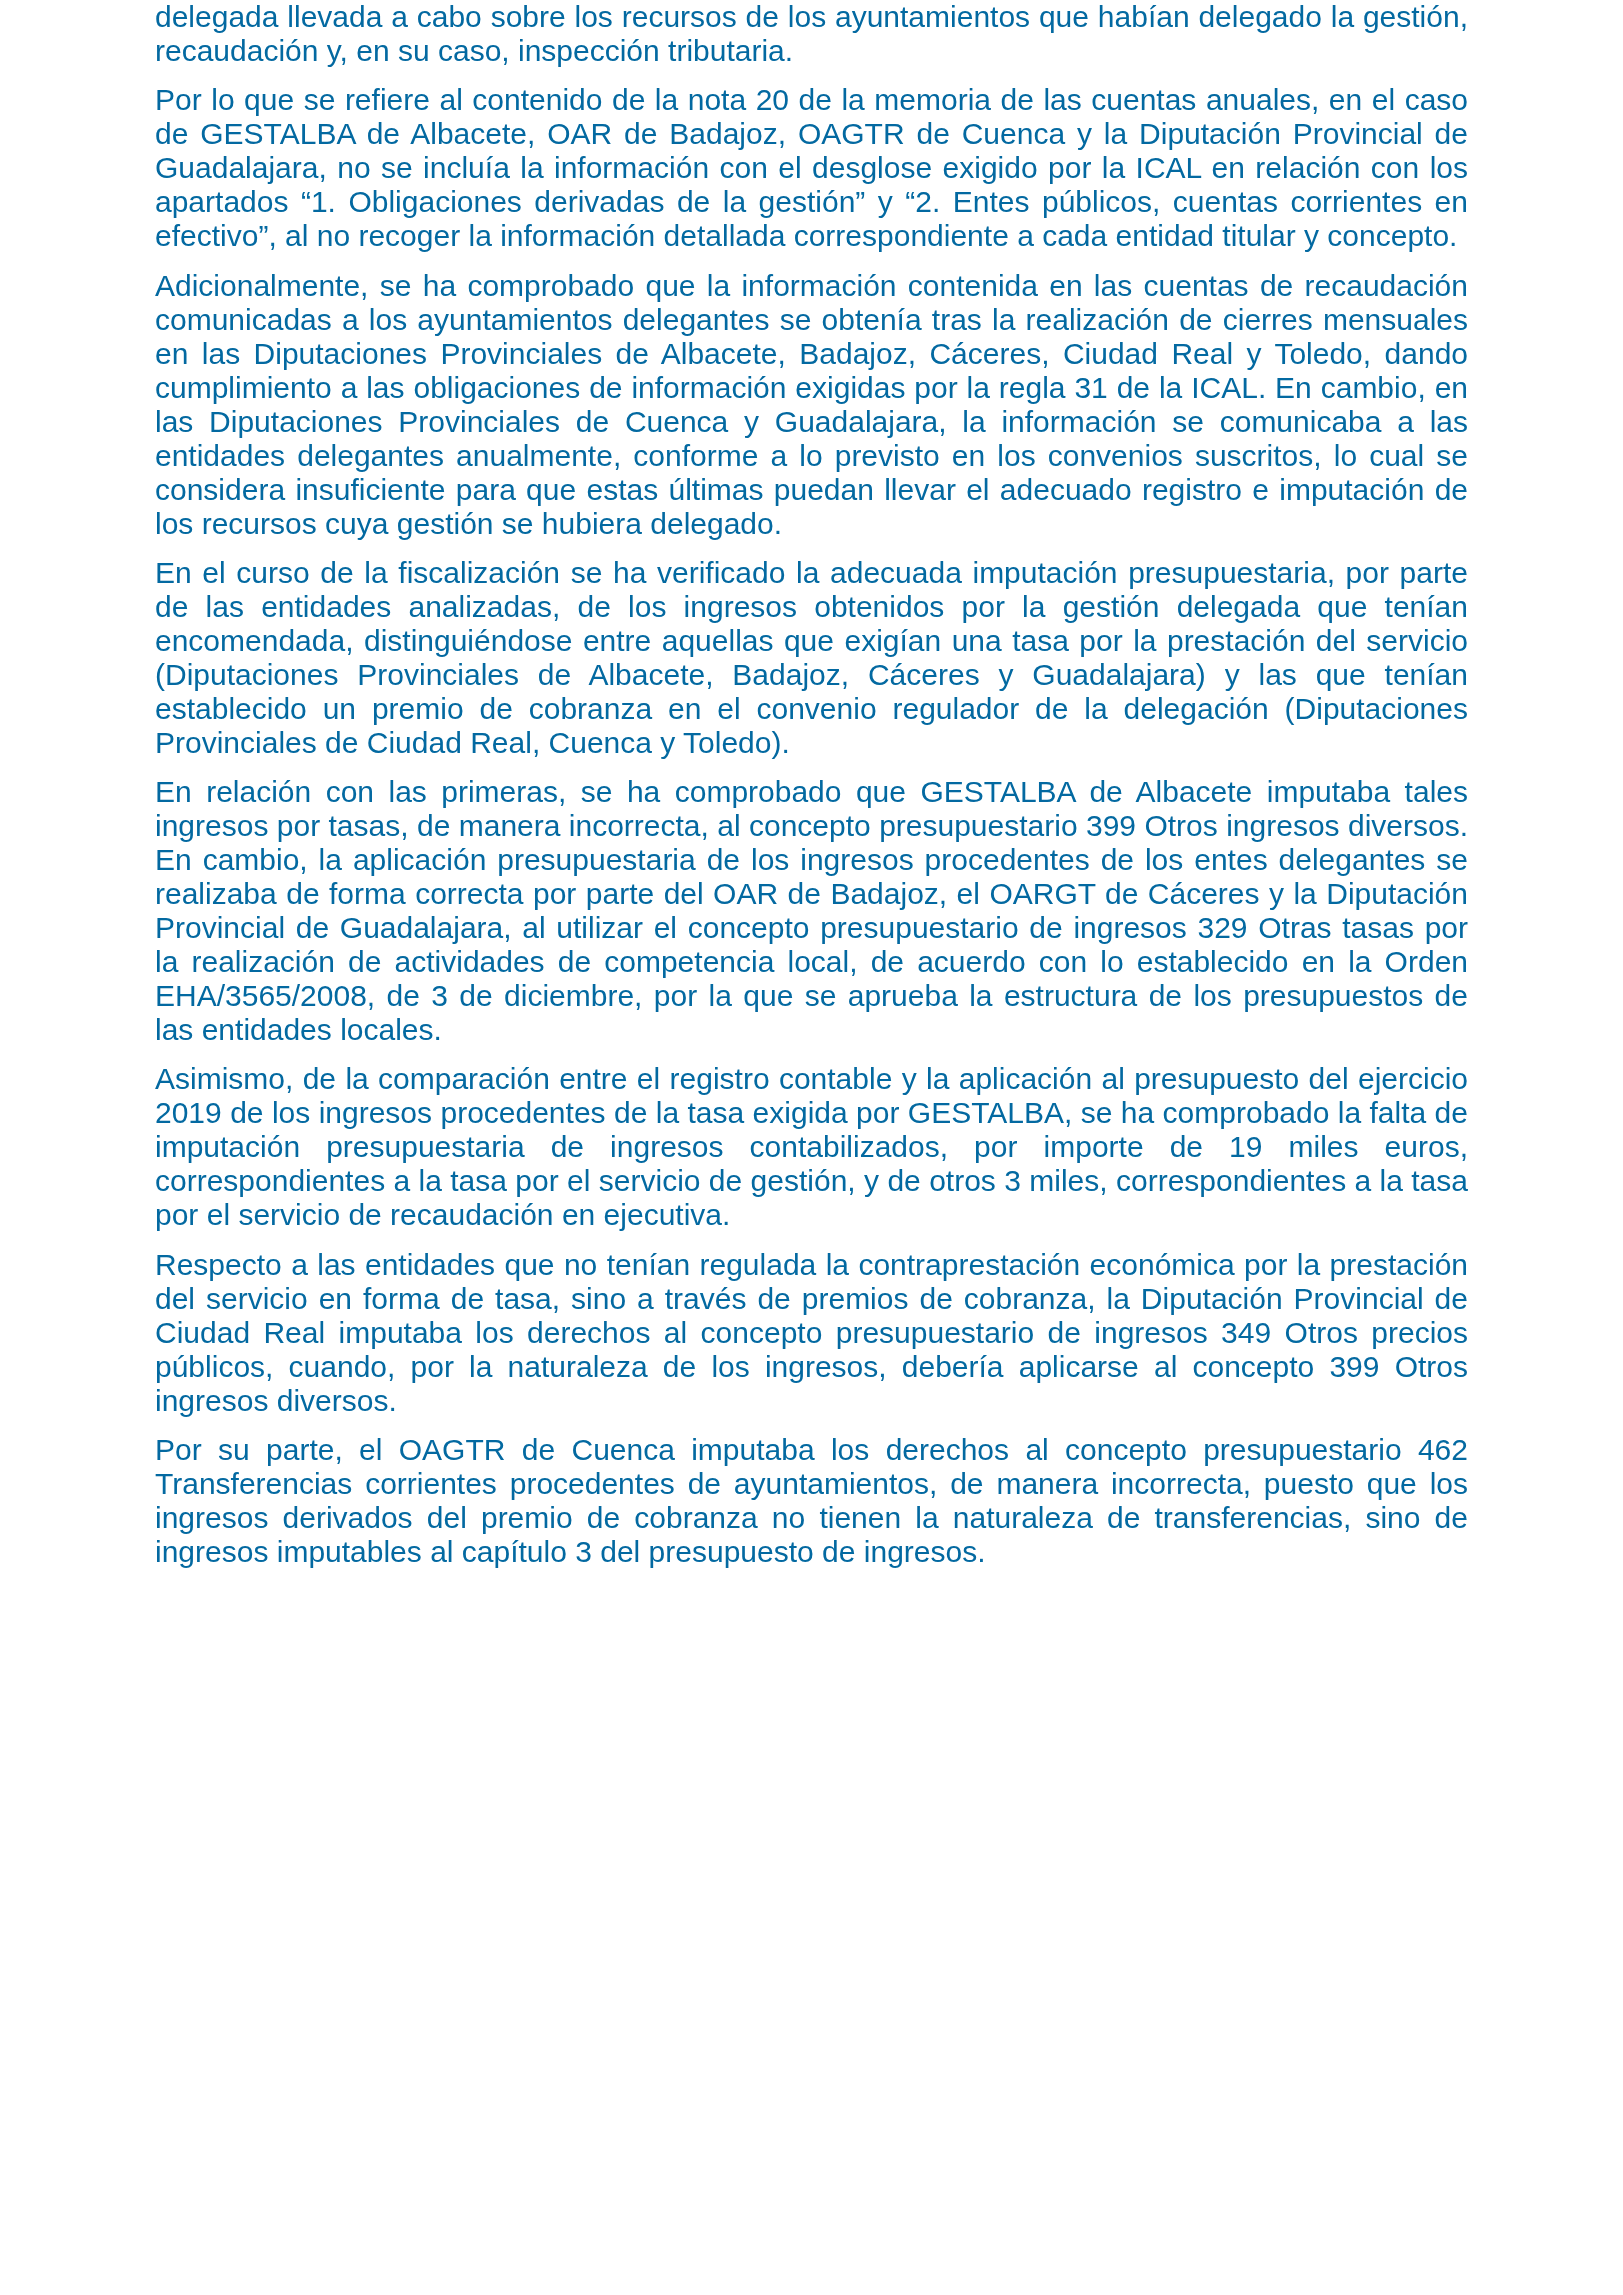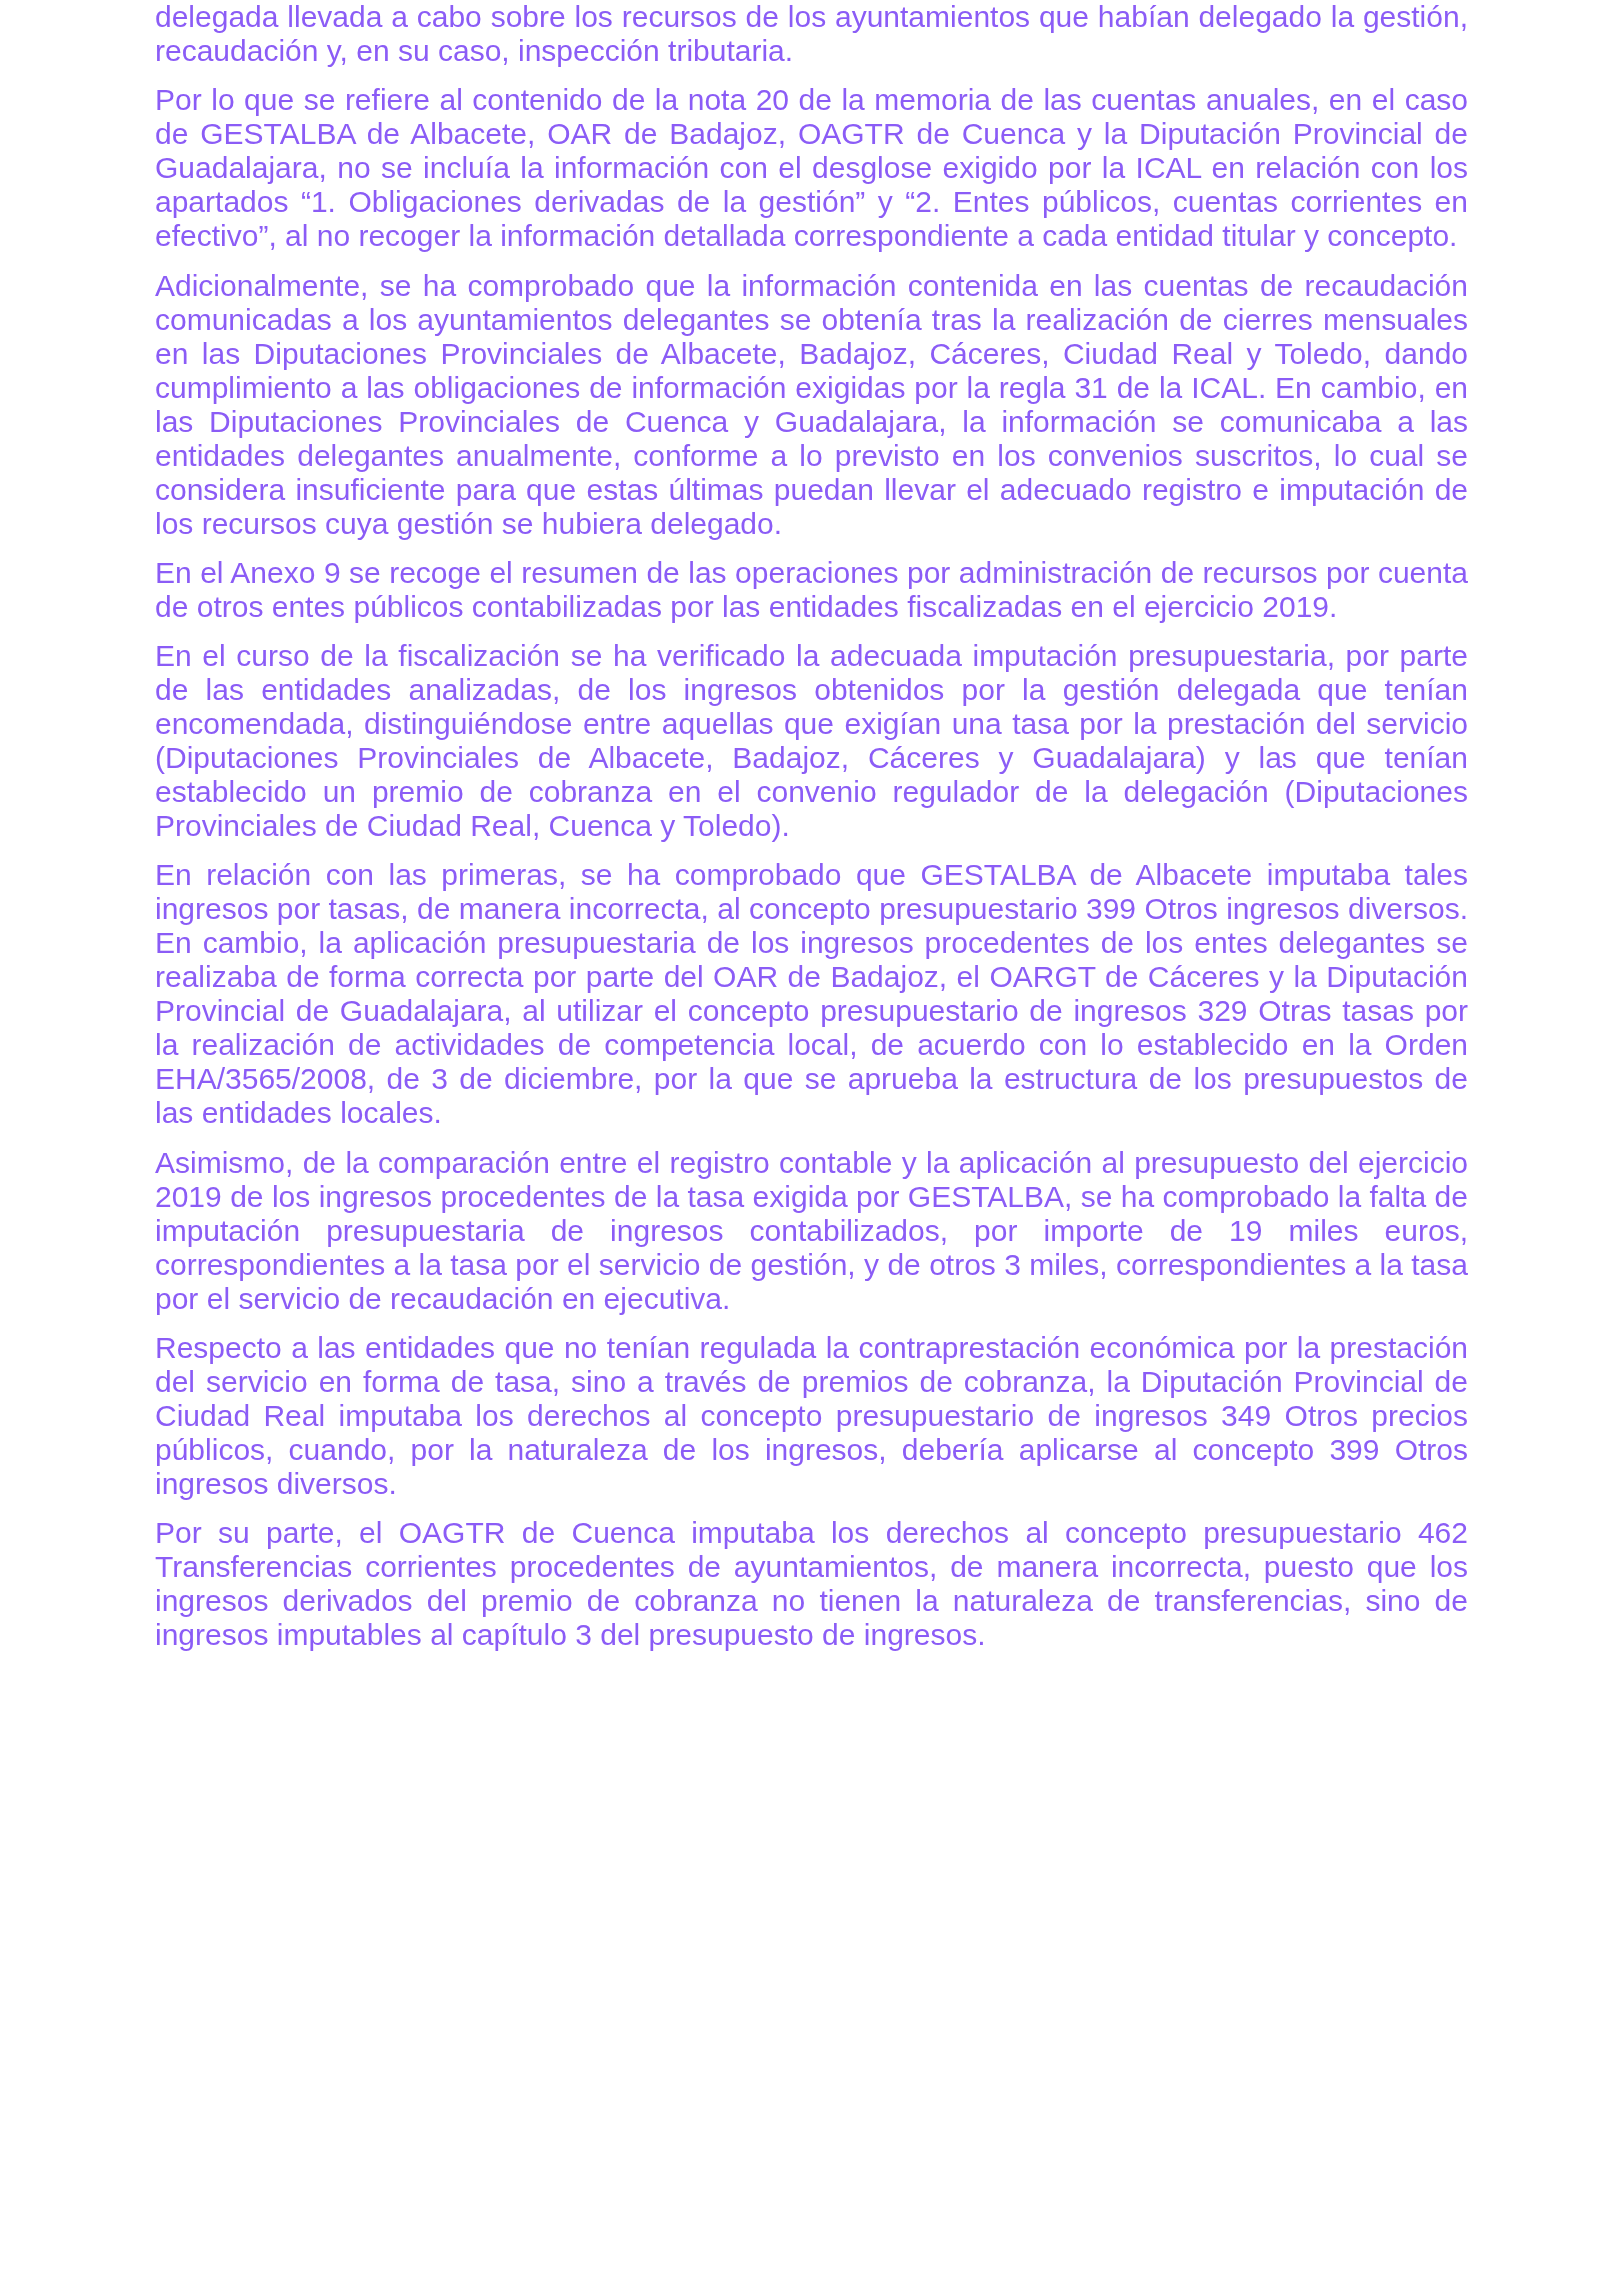"delegada llevada a cabo sobre" .page { color: #8b5cf6 -> #0369a1 }
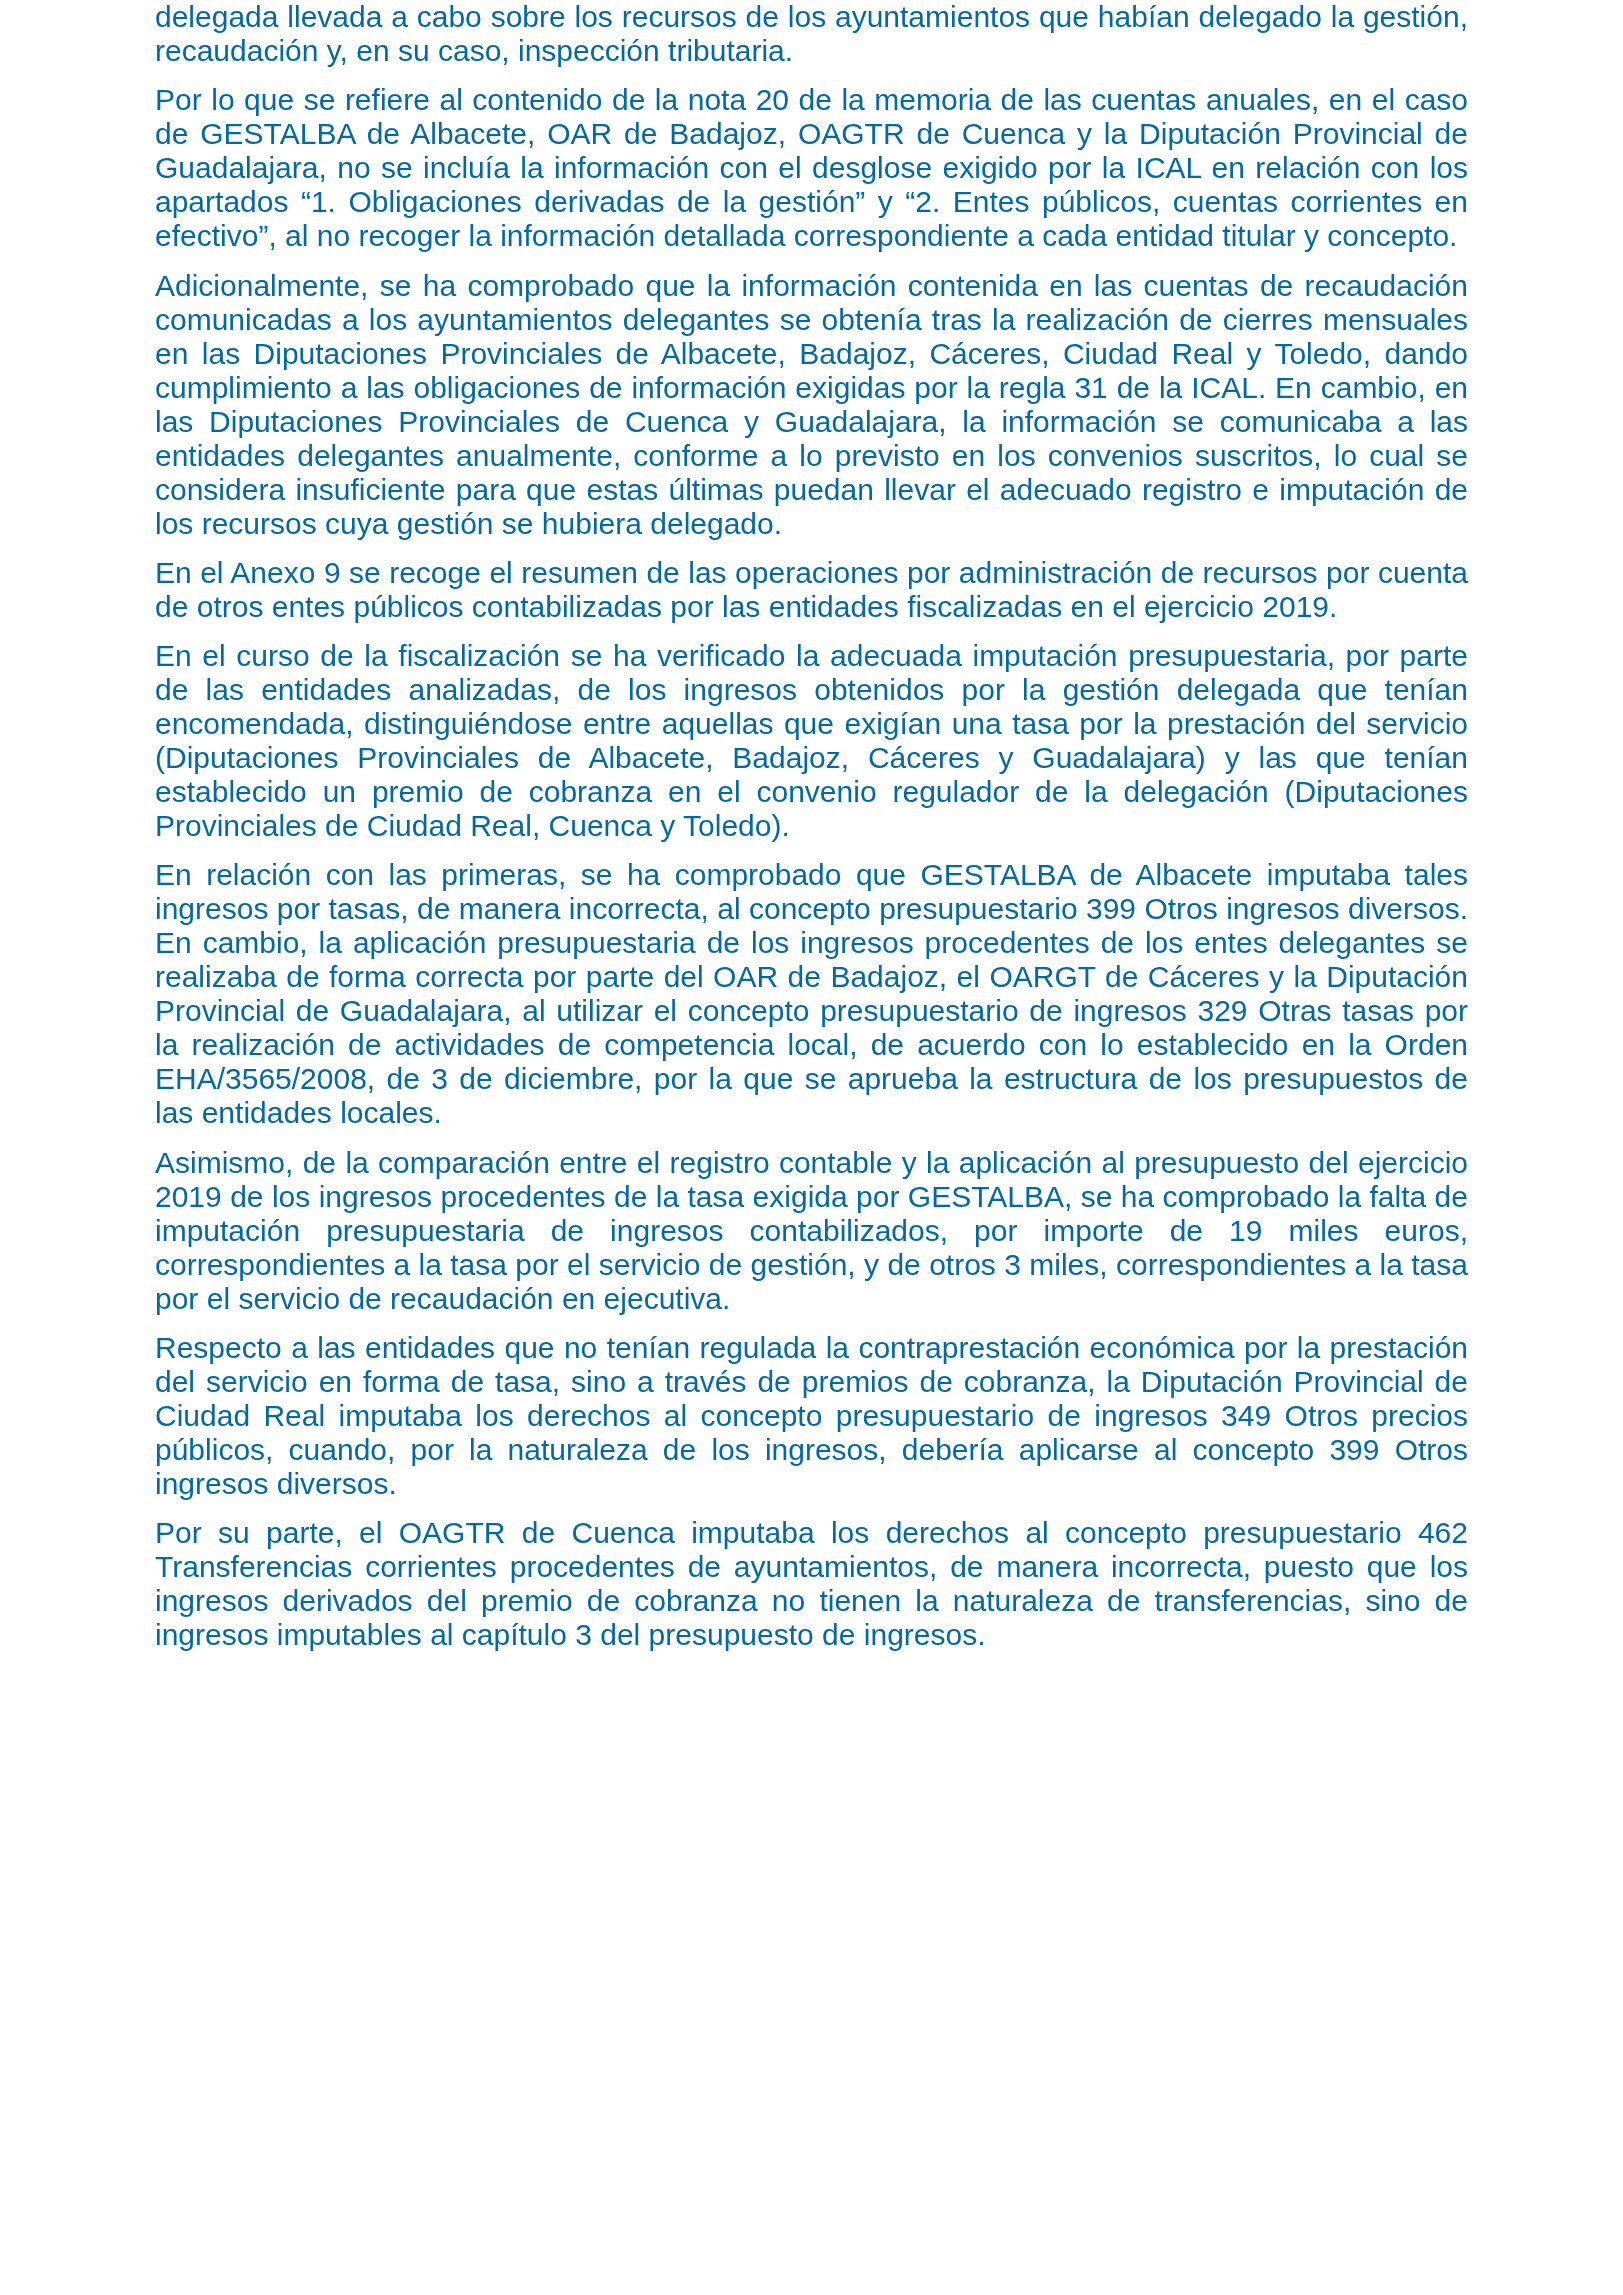"En el Anexo 9 se" p.para { html: <p> <span>En el Anexo 9 se recoge el resumen de las operaciones por administración de recursos por cuenta de otros entes públicos contabilizadas por las entidades fiscalizadas en el ejercicio 2019.</span> </p> -> none }
